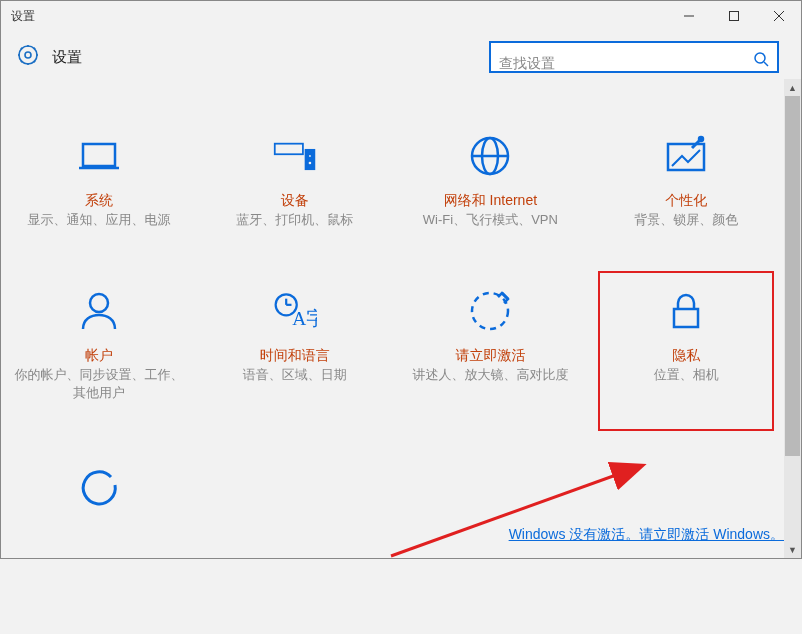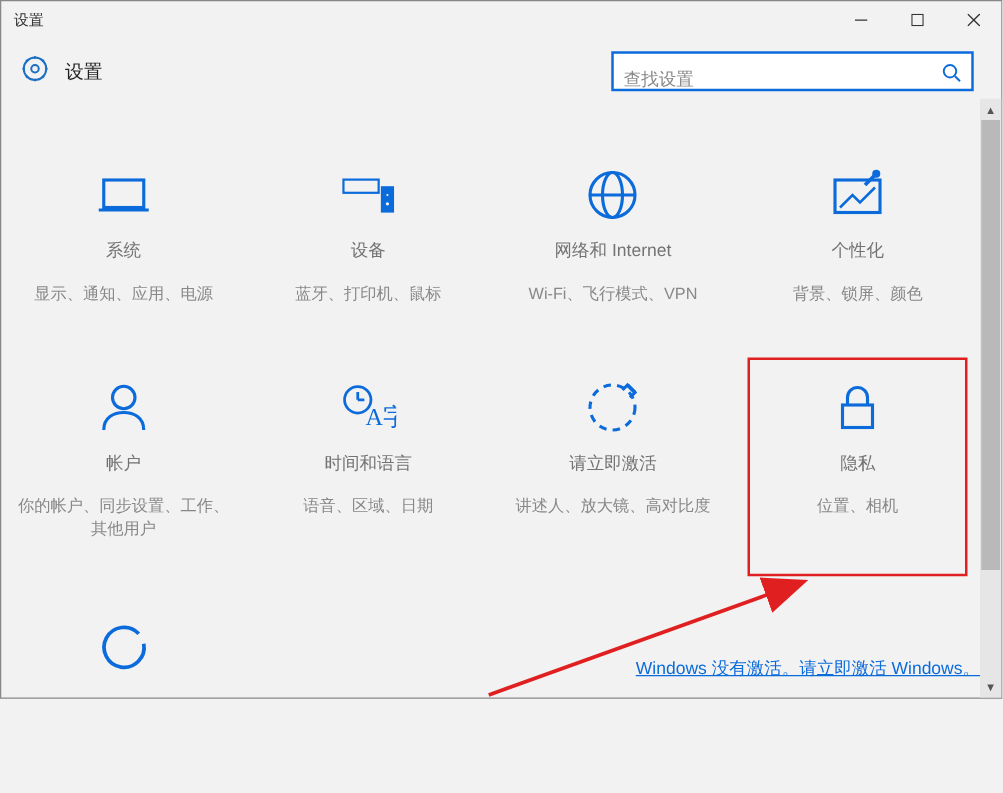"系统" .tile-title { color: #737373 -> #c2410c }
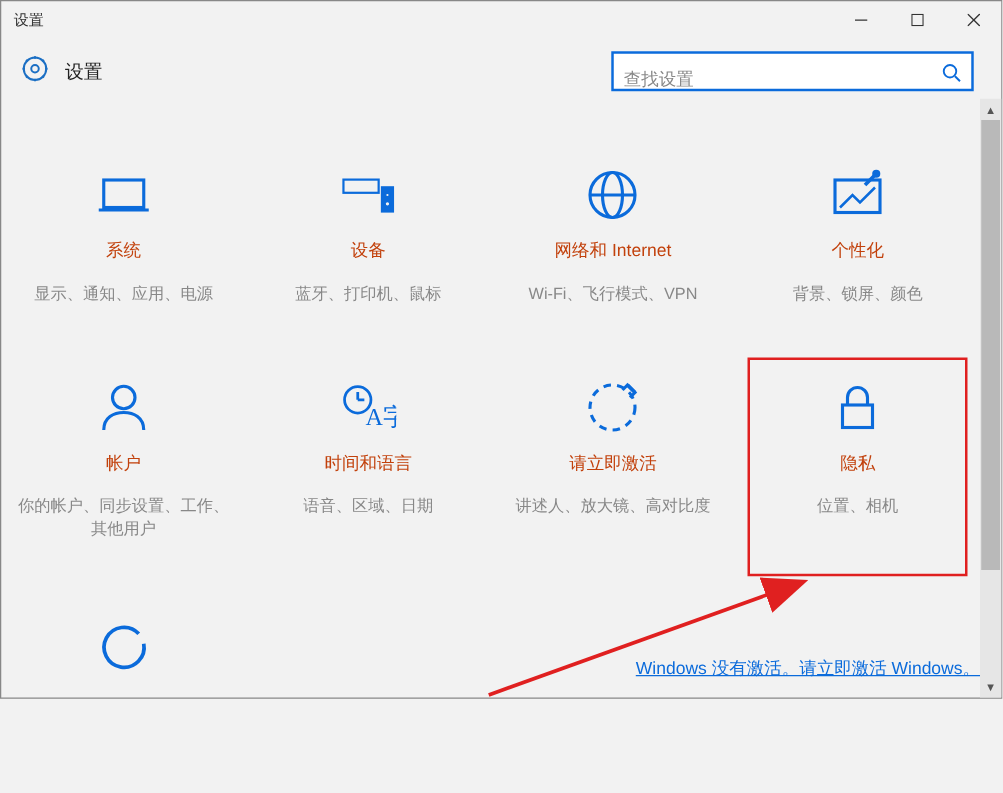"显示、通知、应用、电源" .tile-sub { margin-top: 16px -> 1px }
